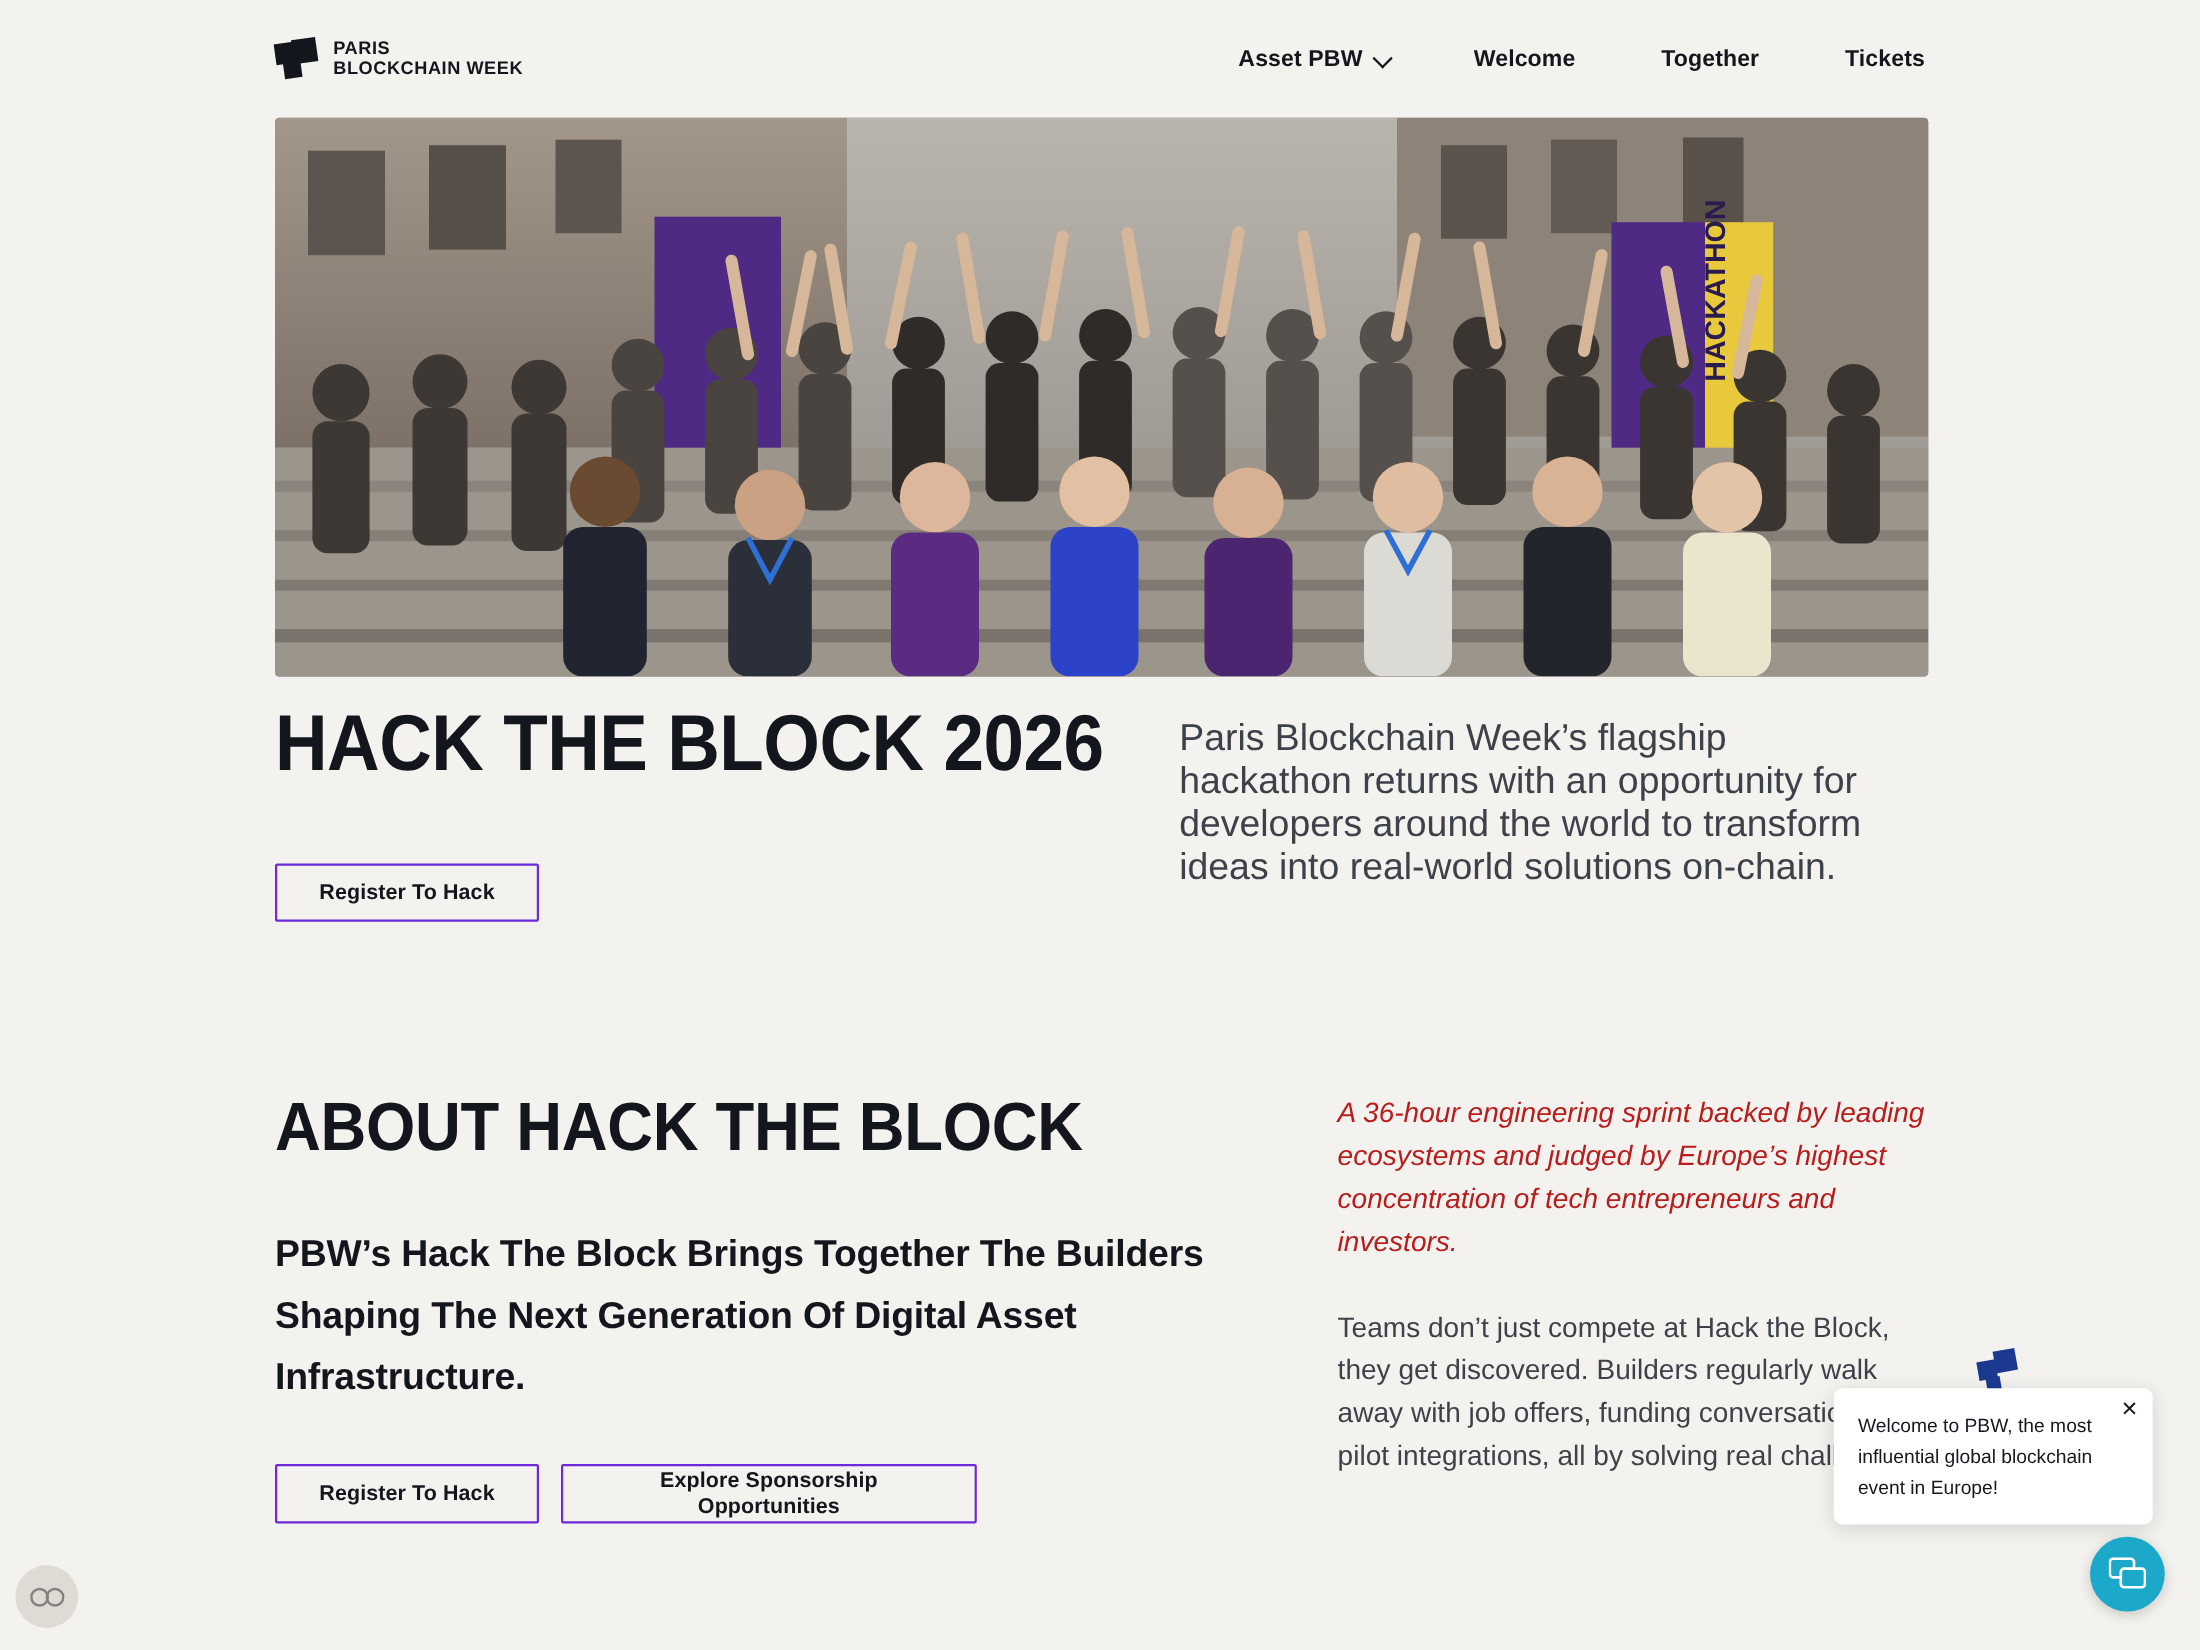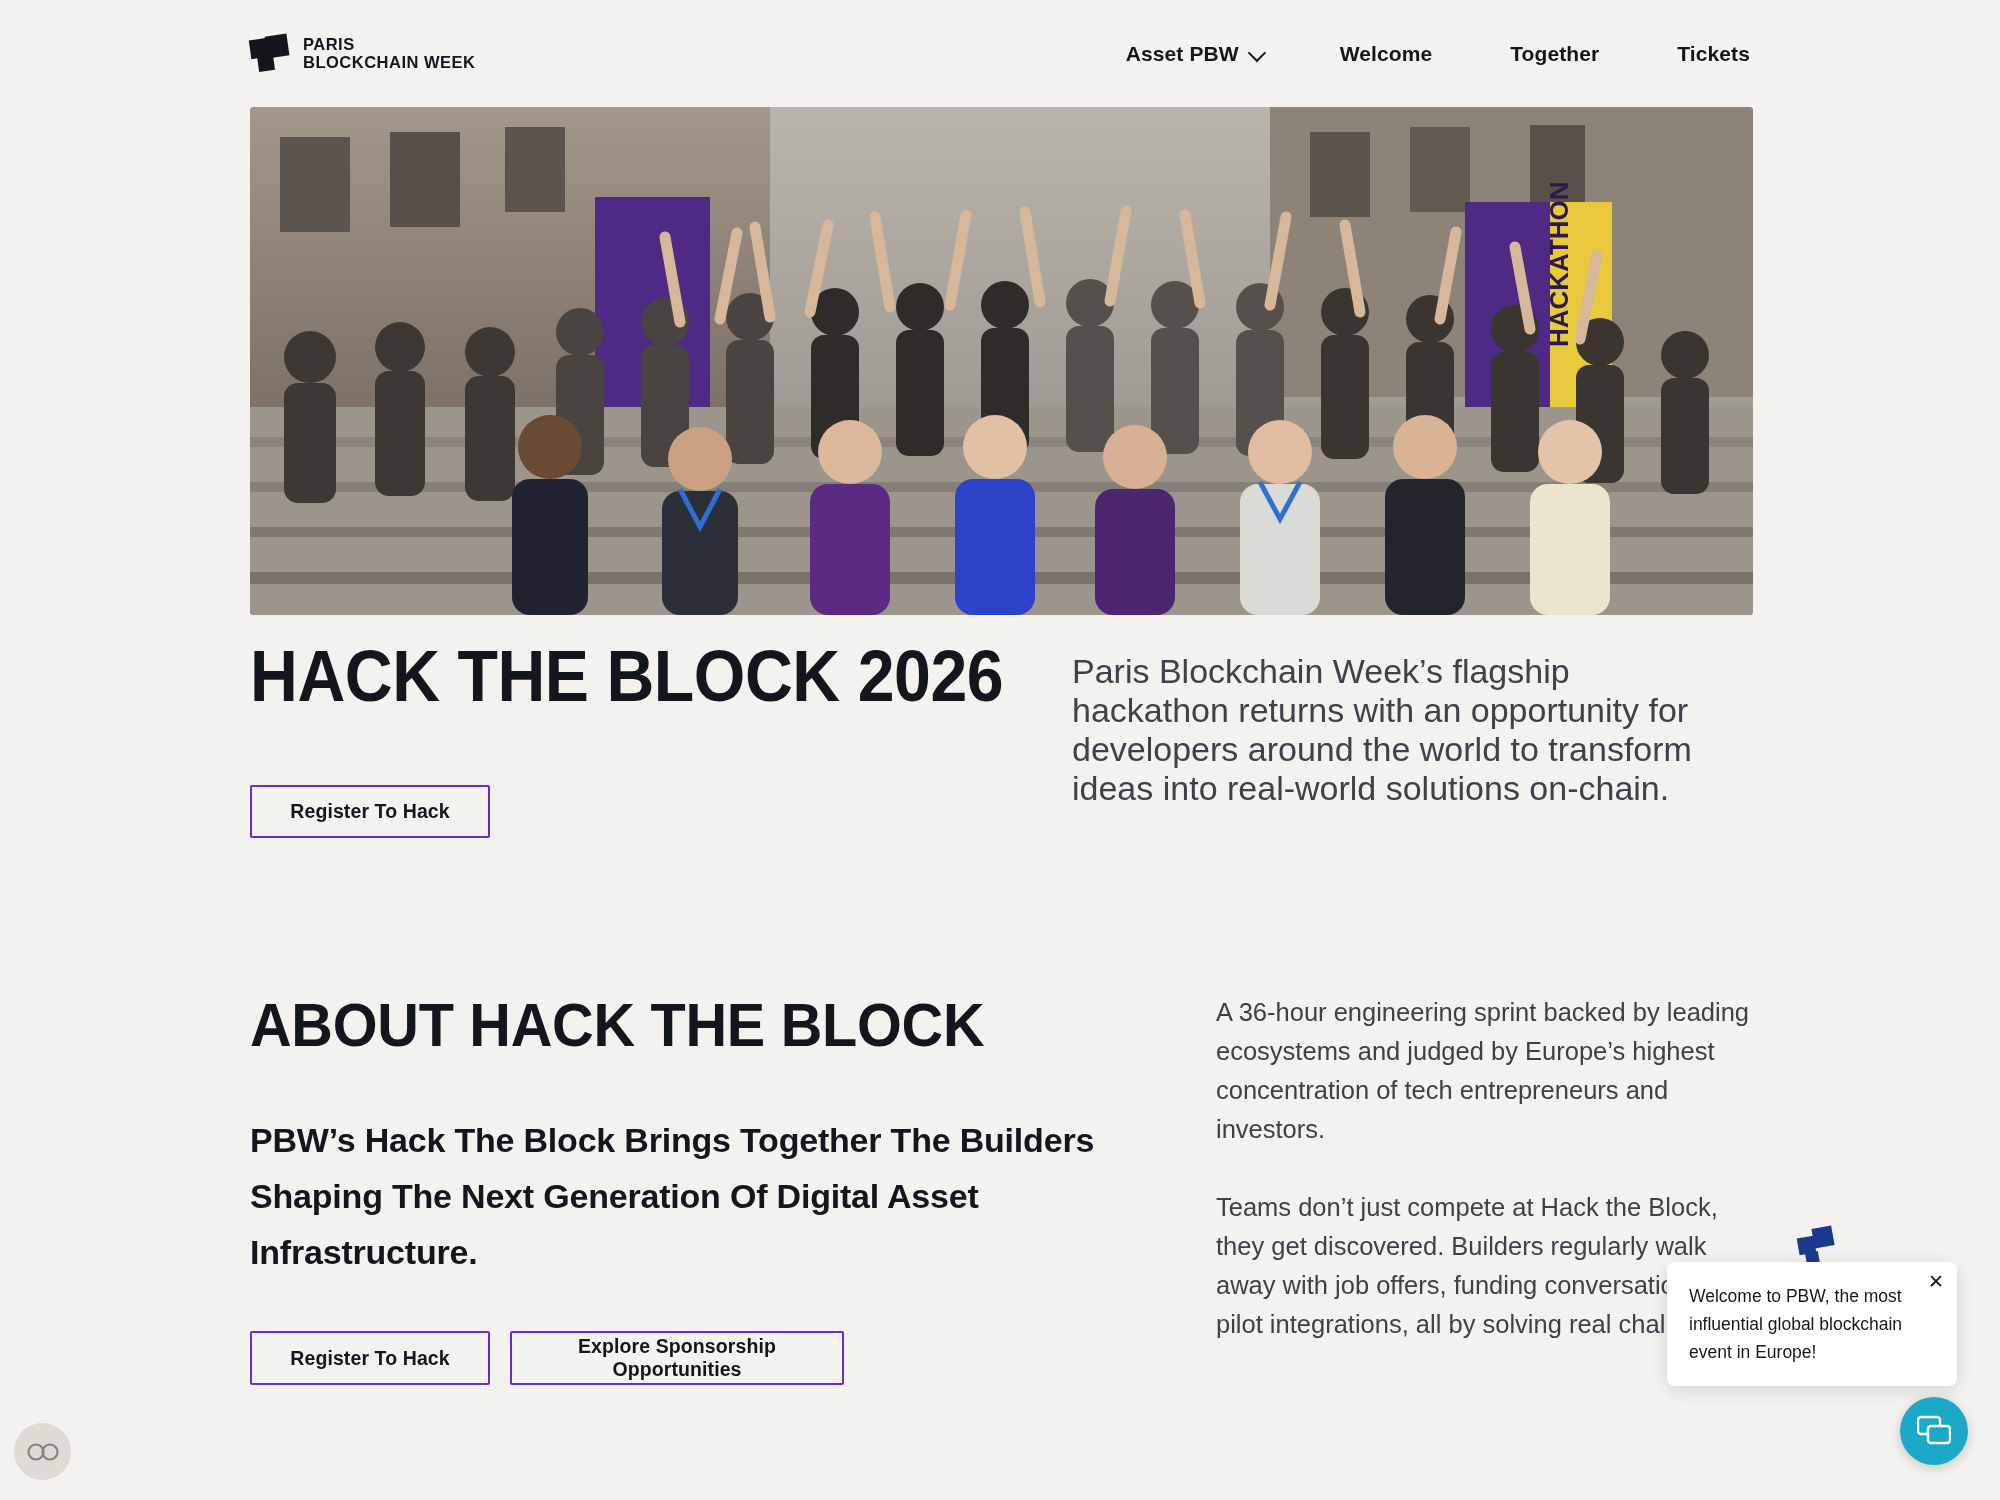"A 36-hour engineering sprint backed" .about-p1 { color: #404040 -> #b91c1c; font-style: none -> italic }
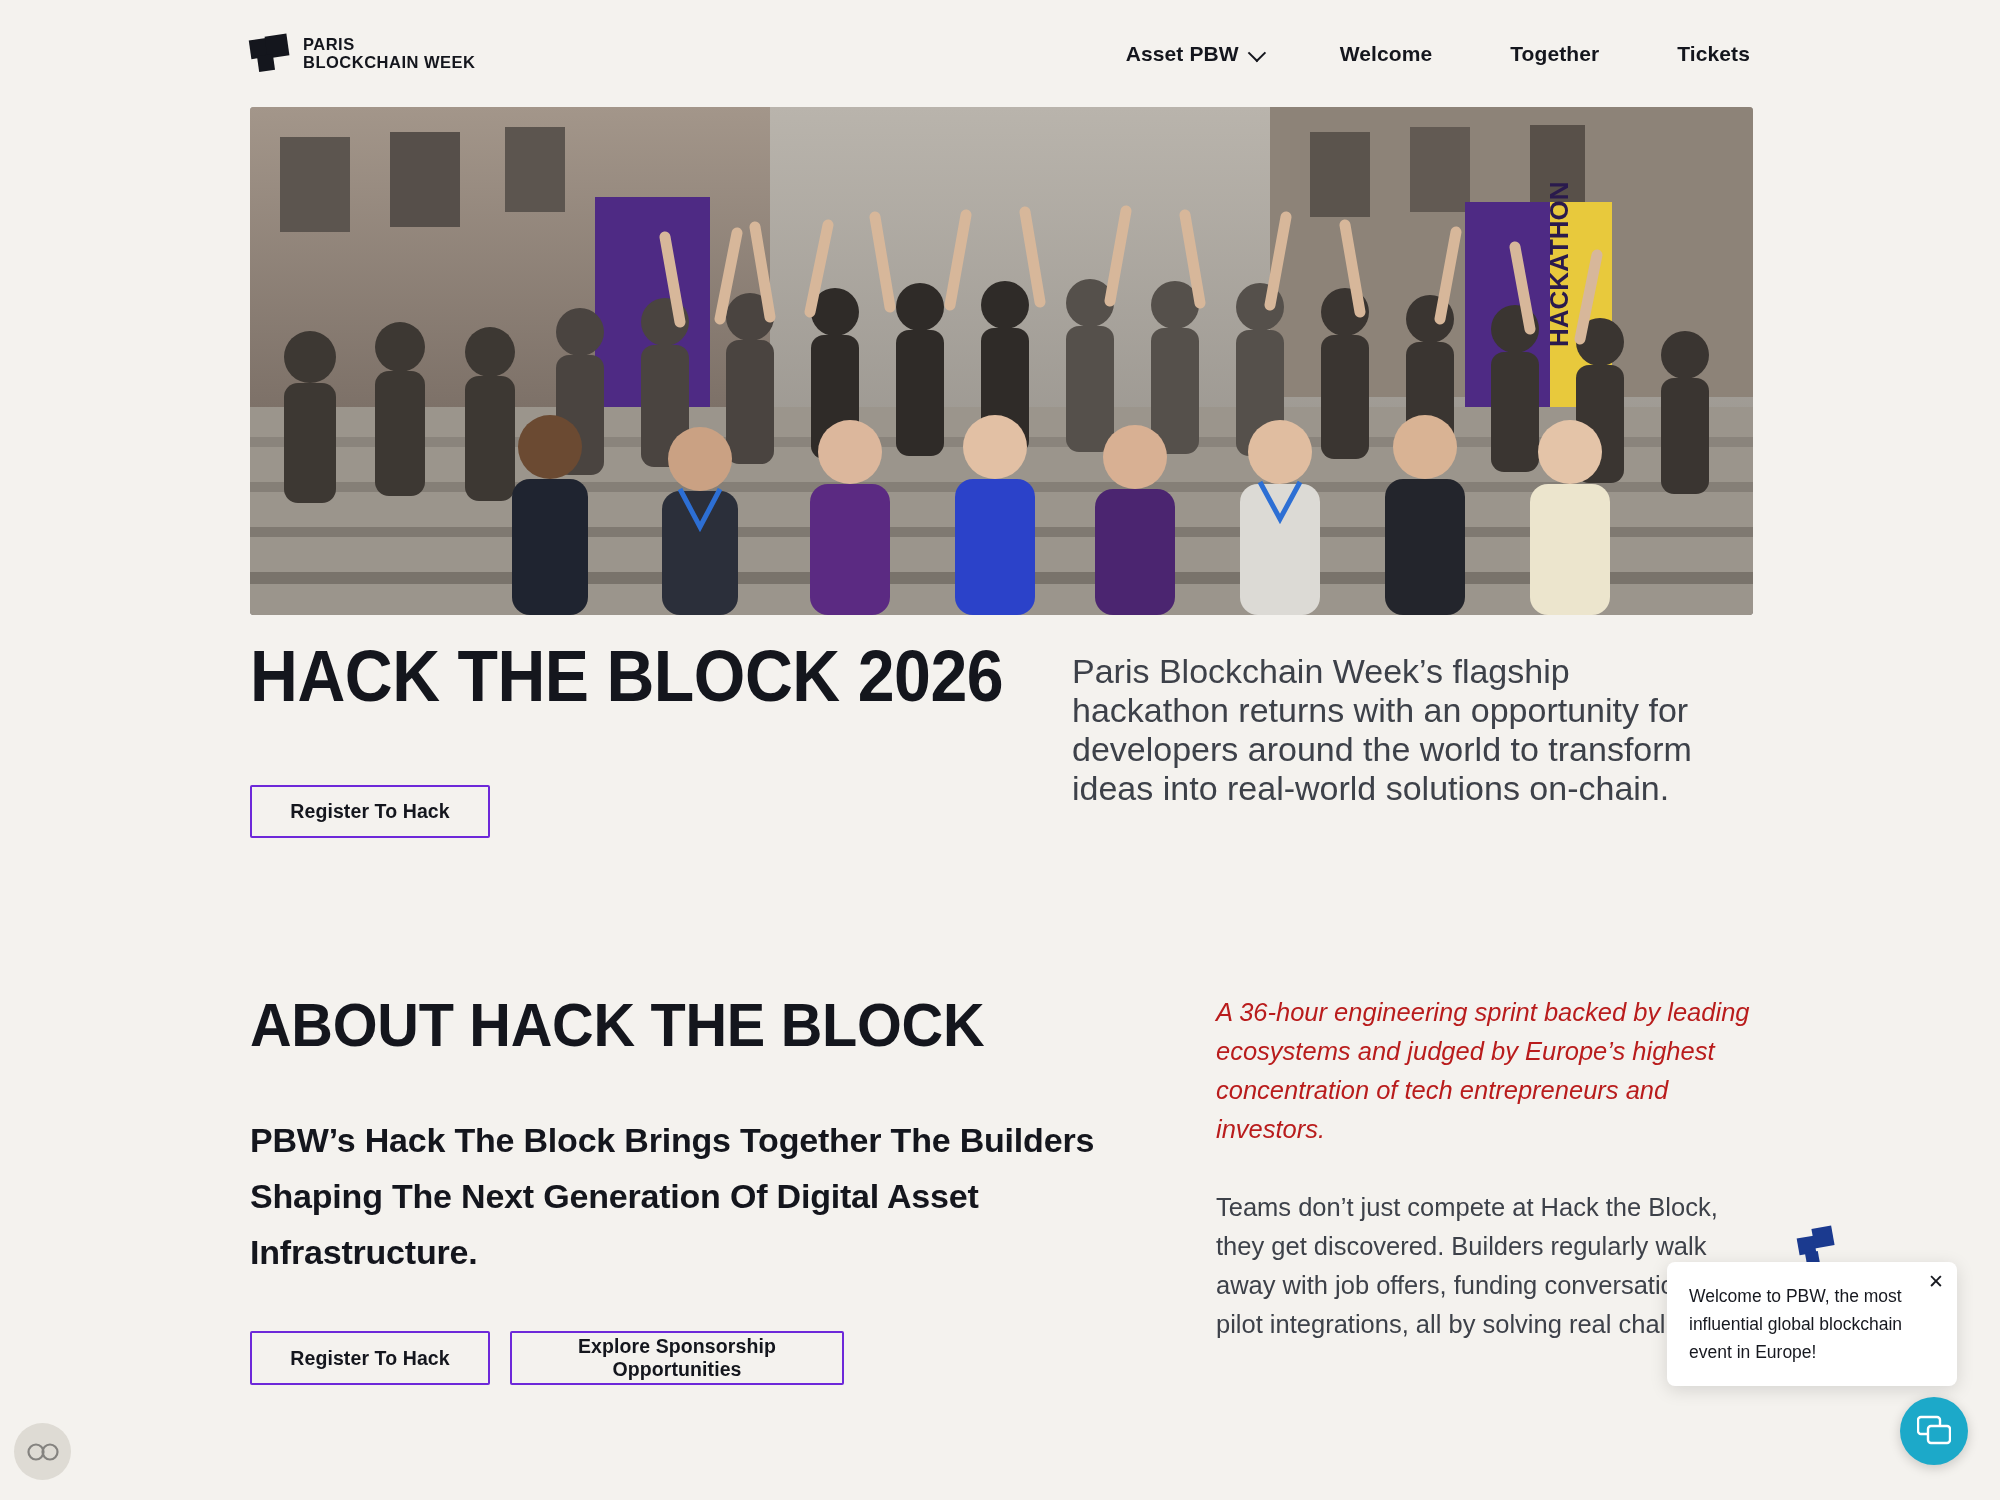"Explore Sponsorship Opportunities" .btn-sponsor { width: 334px -> 378px }
